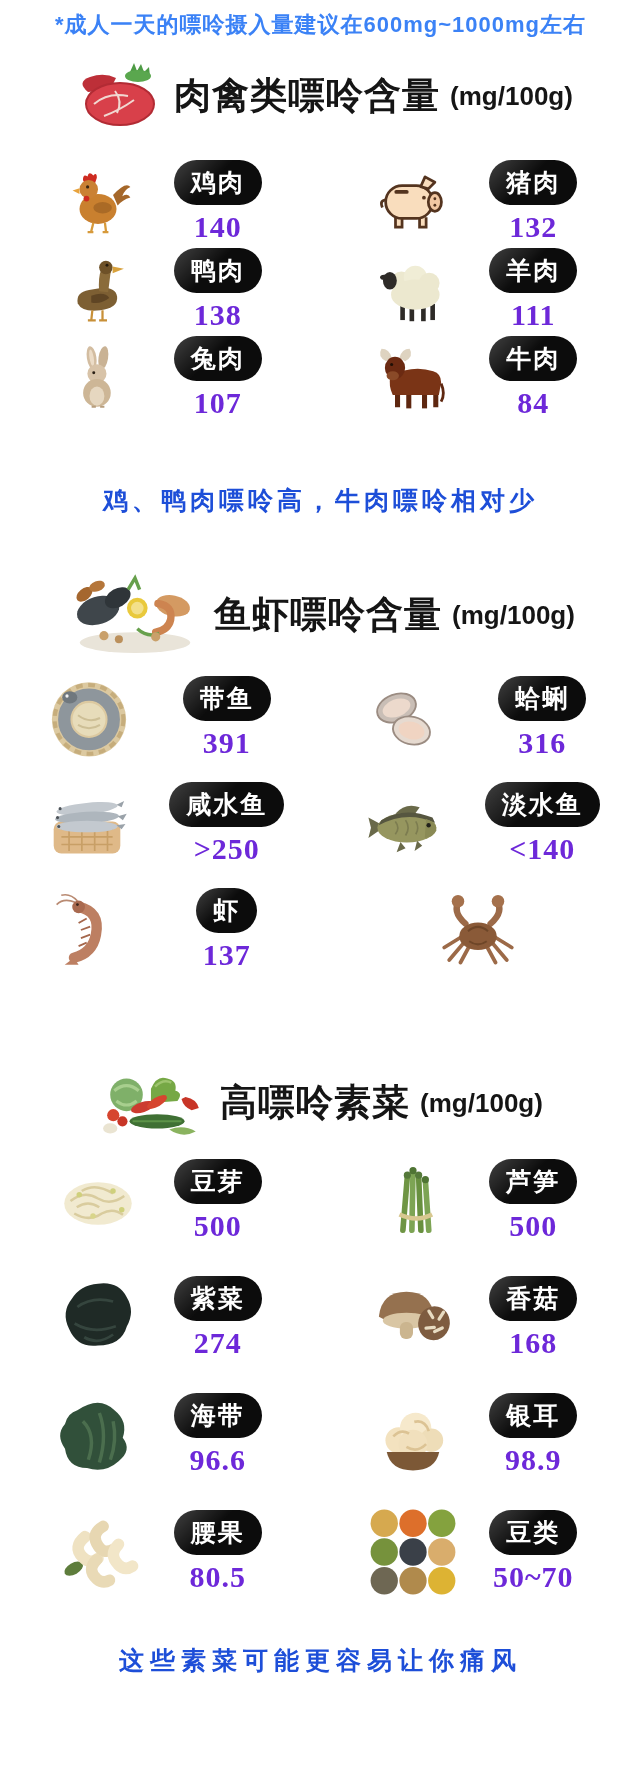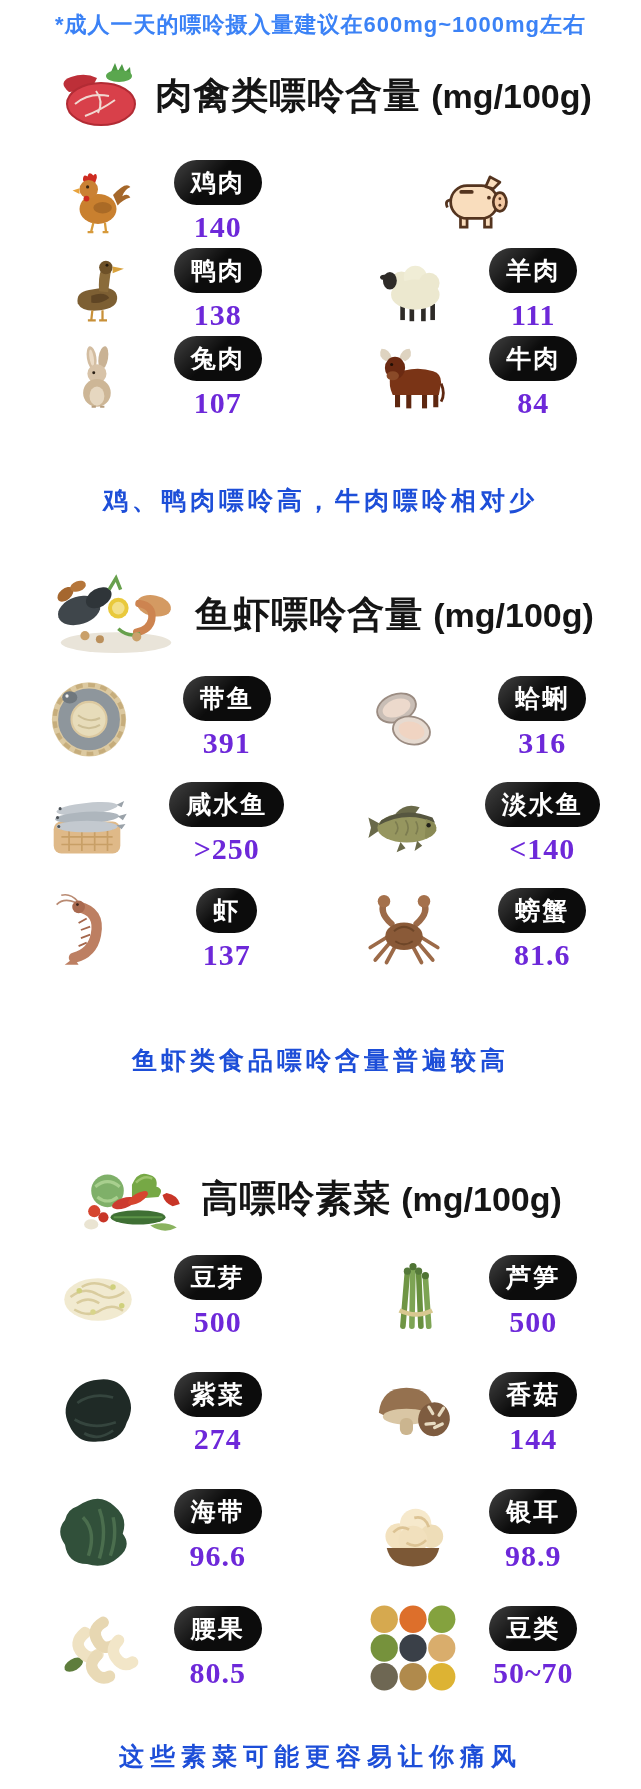"(mg/100g)" .section-unit { font-size: 34px -> 26px }
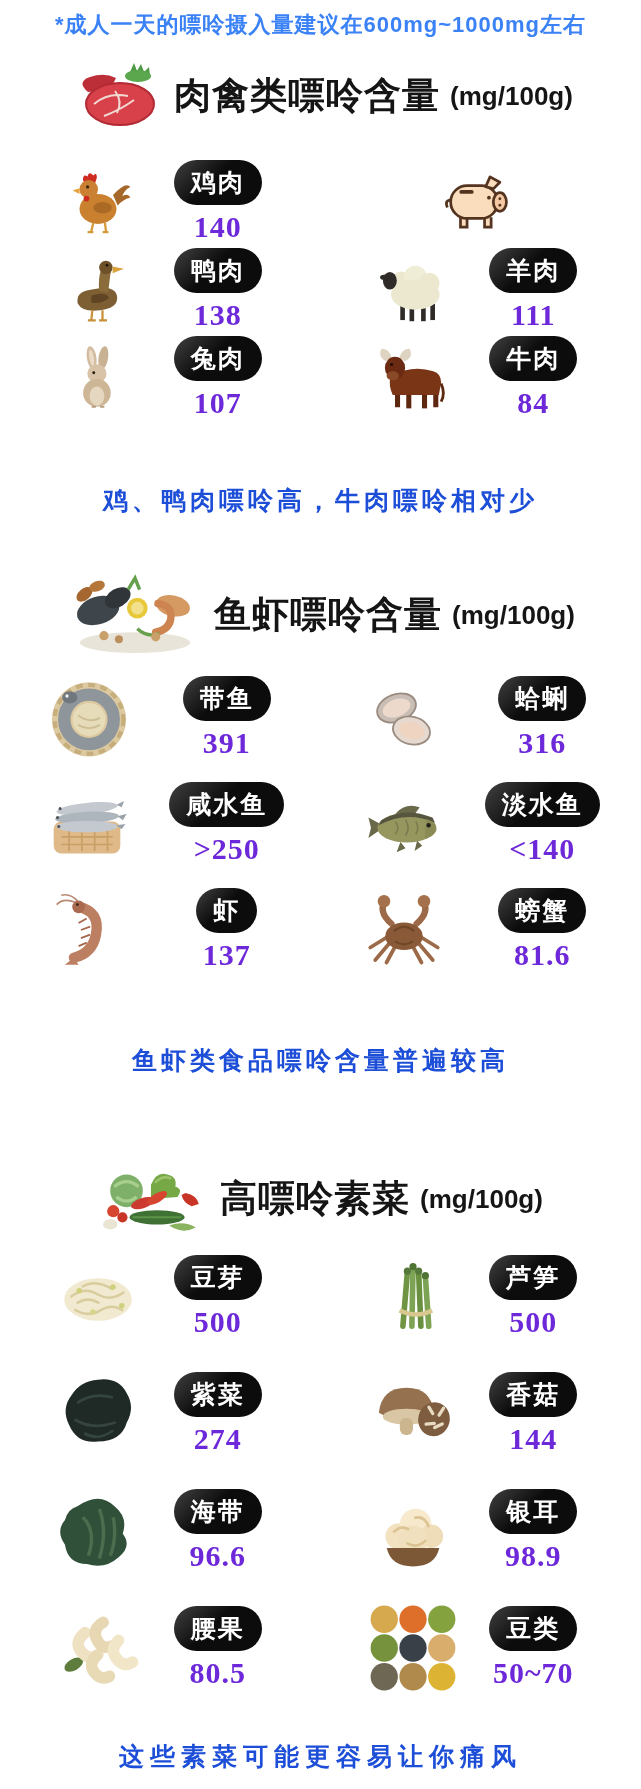"猪肉" span.item-stack { html: none -> <span> <span>猪肉</span> <span>132</span> </span> }
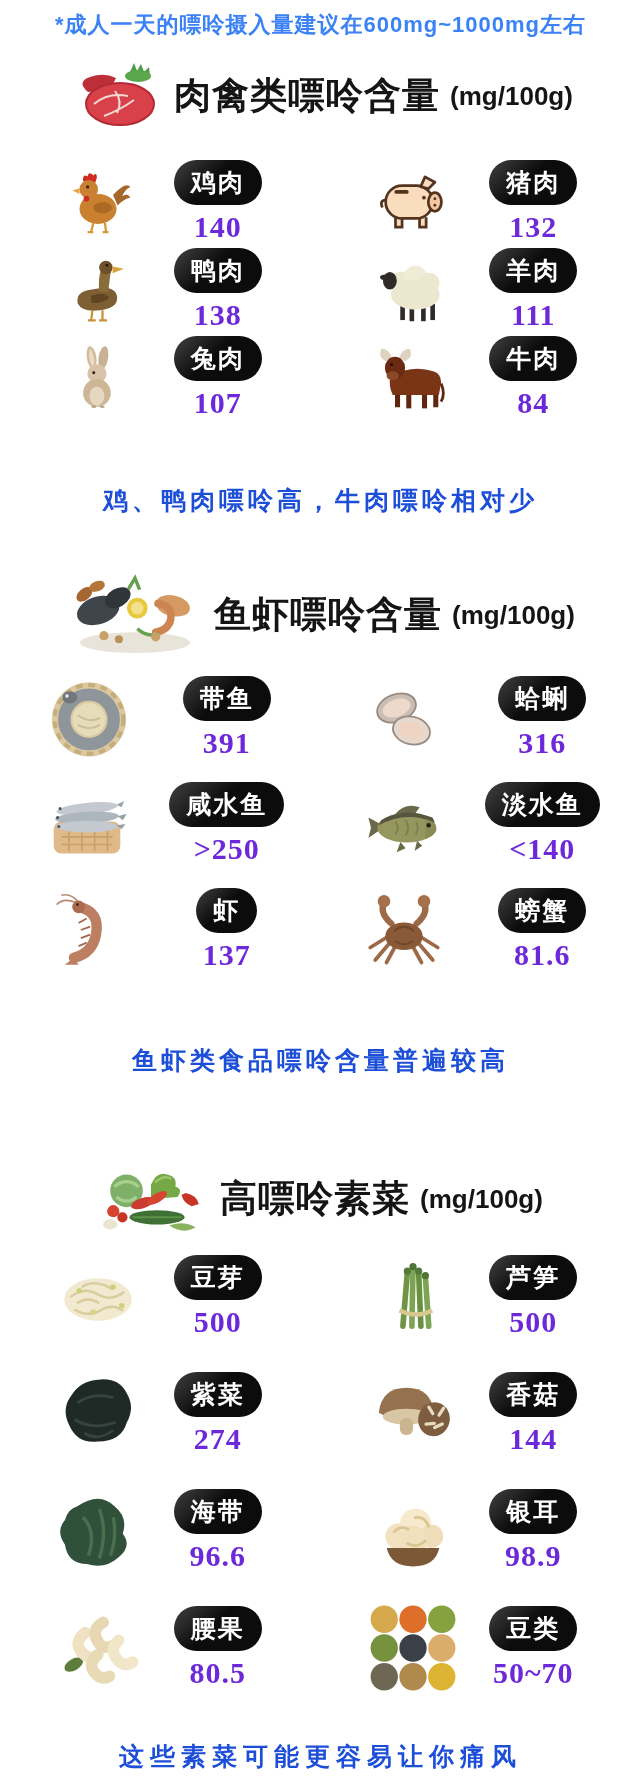"螃蟹" span.item-stack { html: <span> <span>螃蟹</span> <span>81.6</span> </span> -> none }
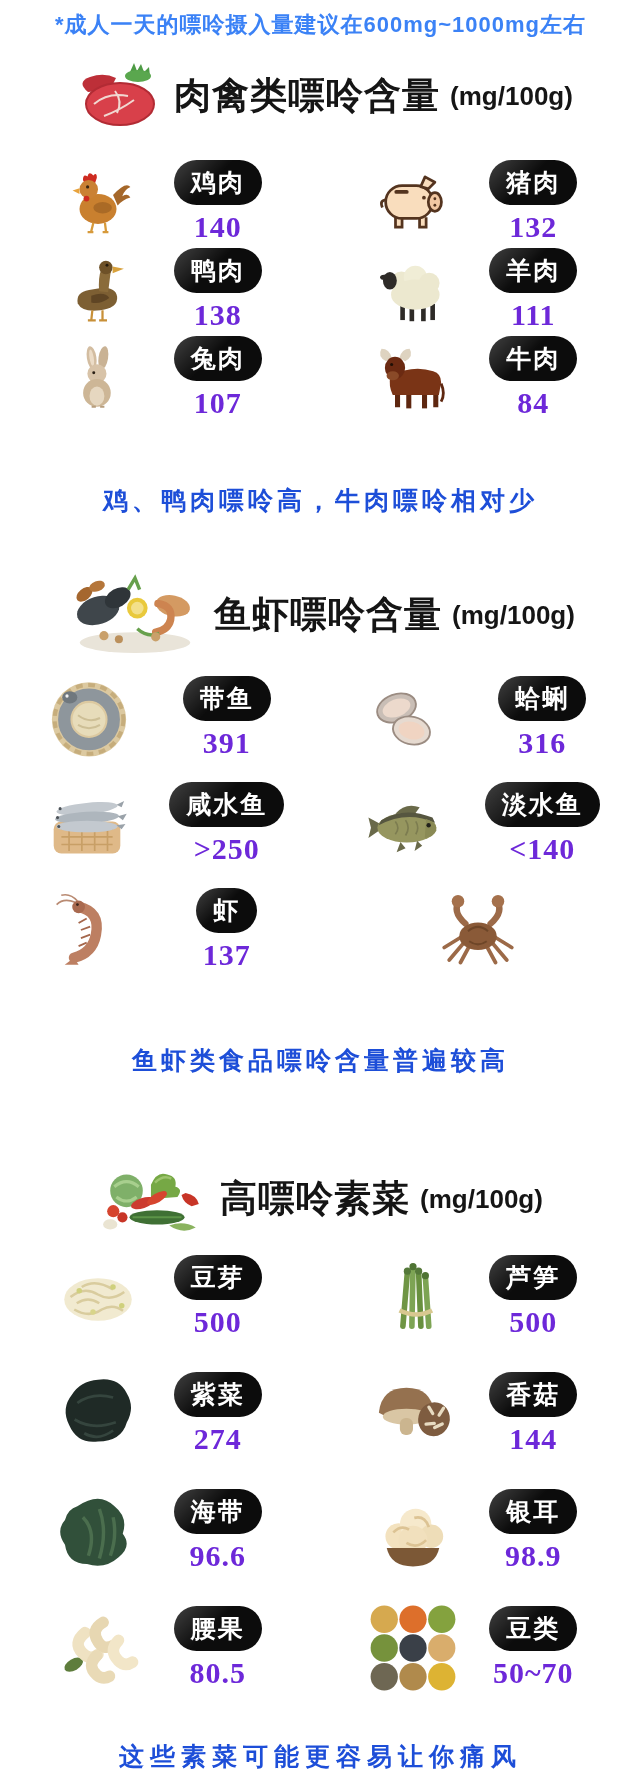"鱼虾类食品嘌呤含量普遍较高" div { html: <div>鱼虾类食品嘌呤含量普遍较高</div> -> none }
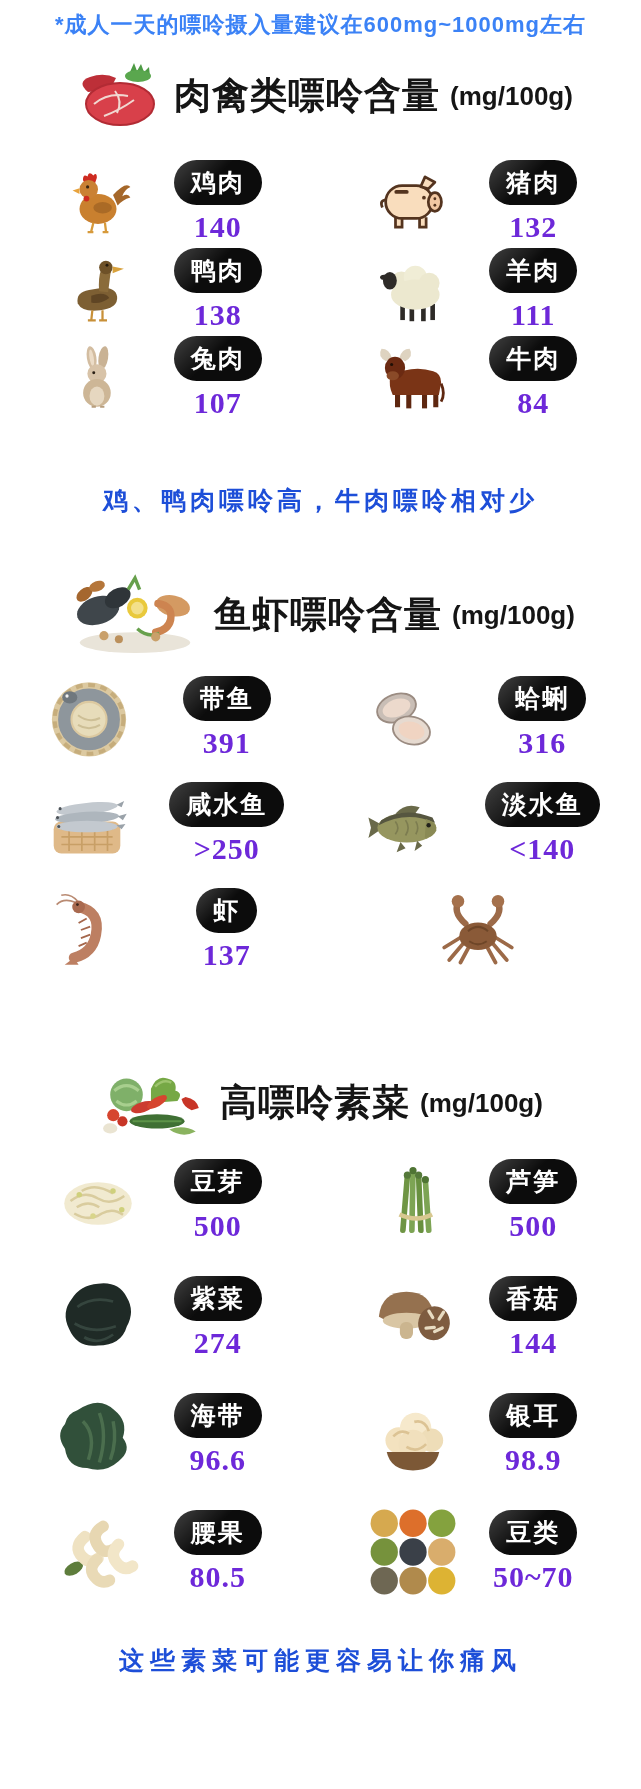"144" span.value { text: 144 -> 168 }
